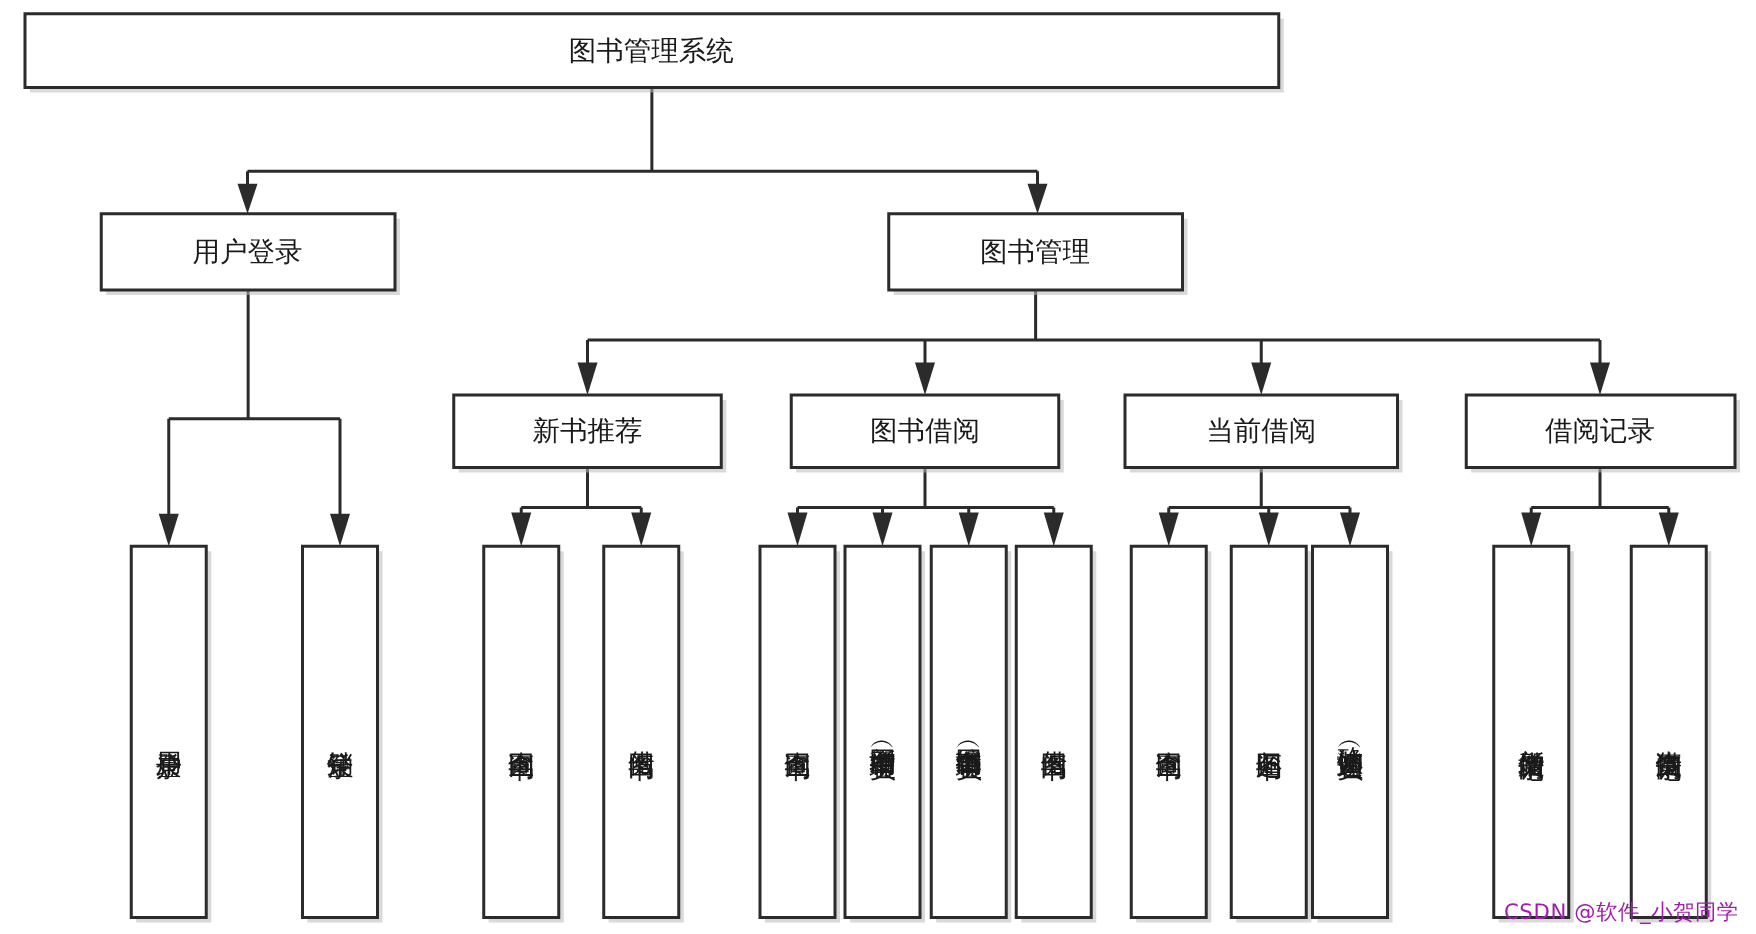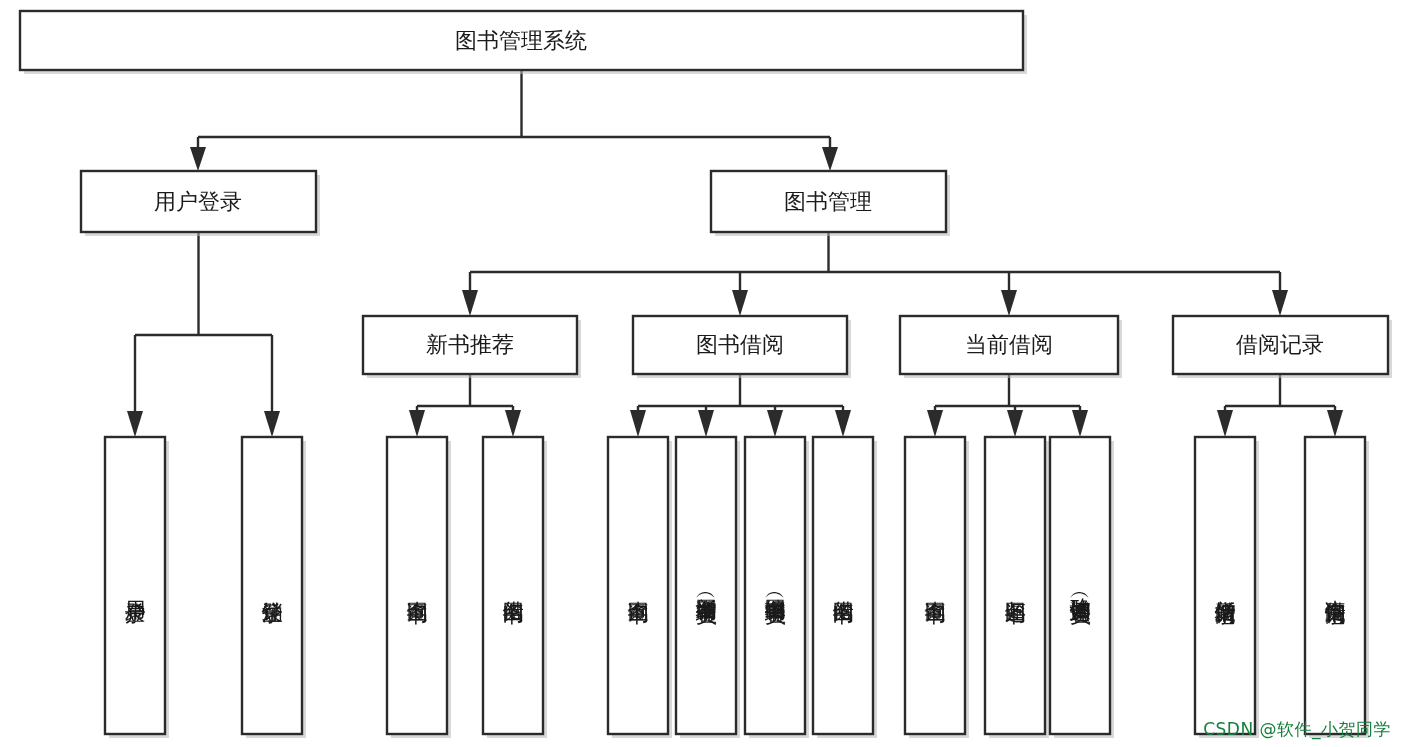"CSDN @软件_小贺同学" .watermark { color: #15803d -> #a21caf }
